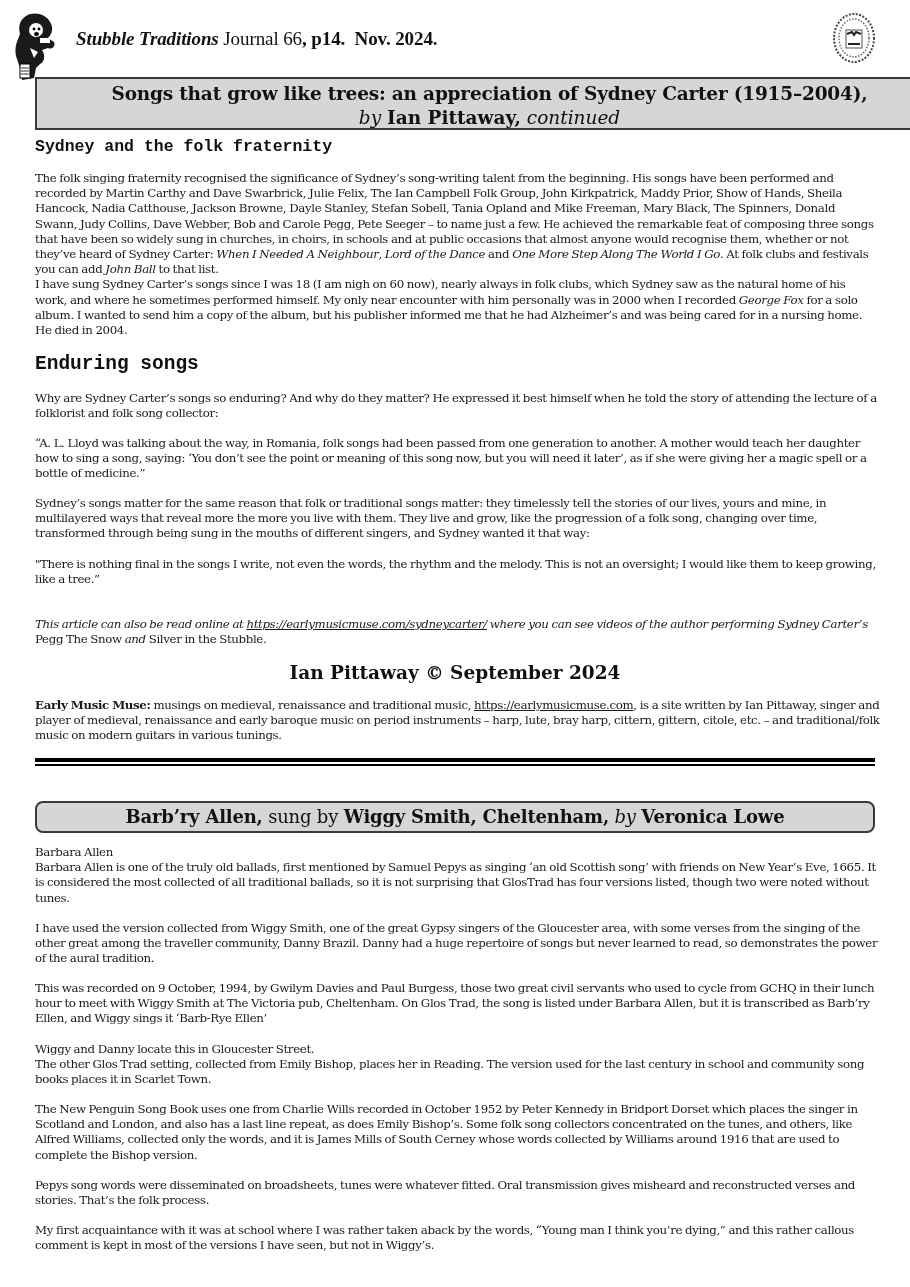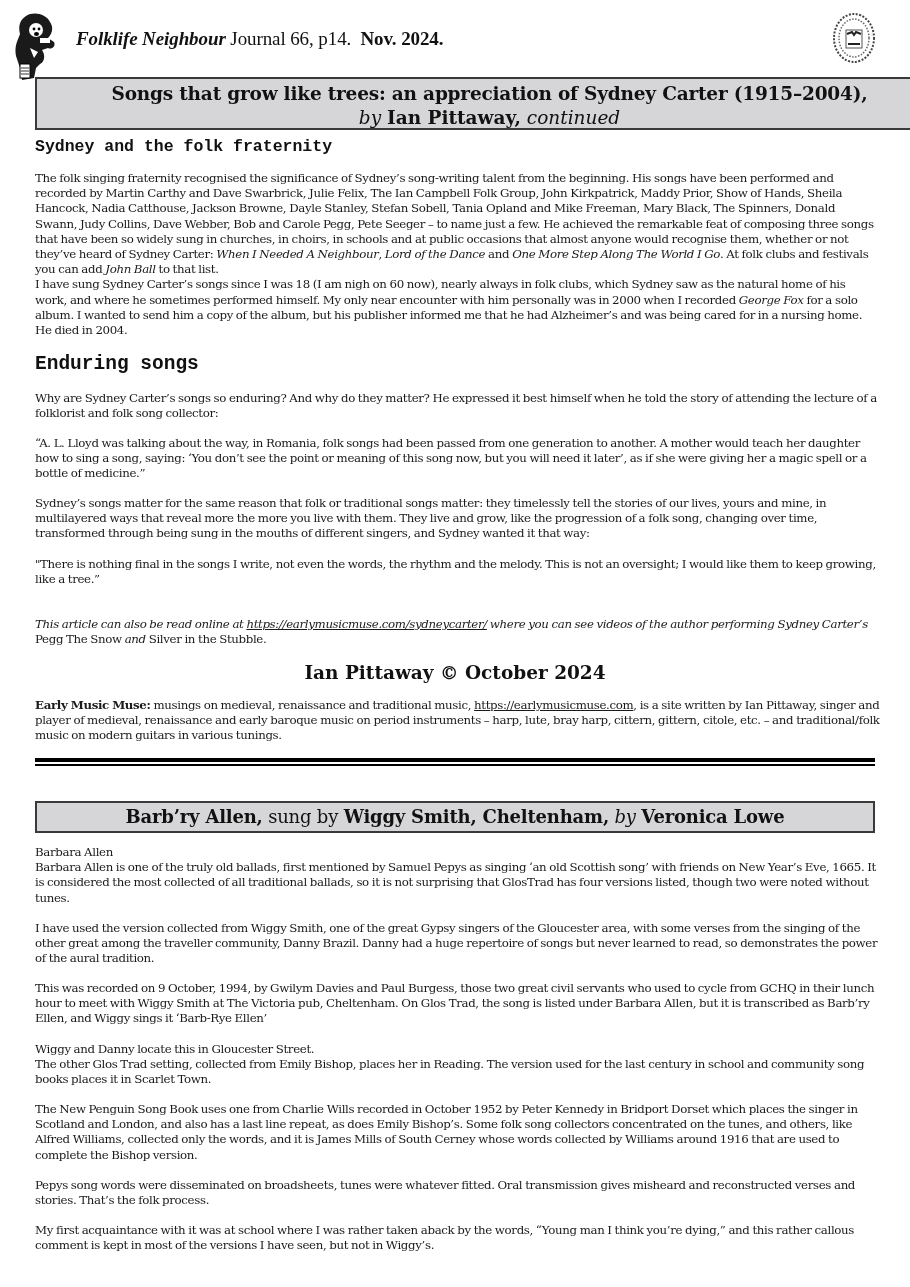"Folklife Neighbour" span.it { text: Folklife Neighbour -> Stubble Traditions }
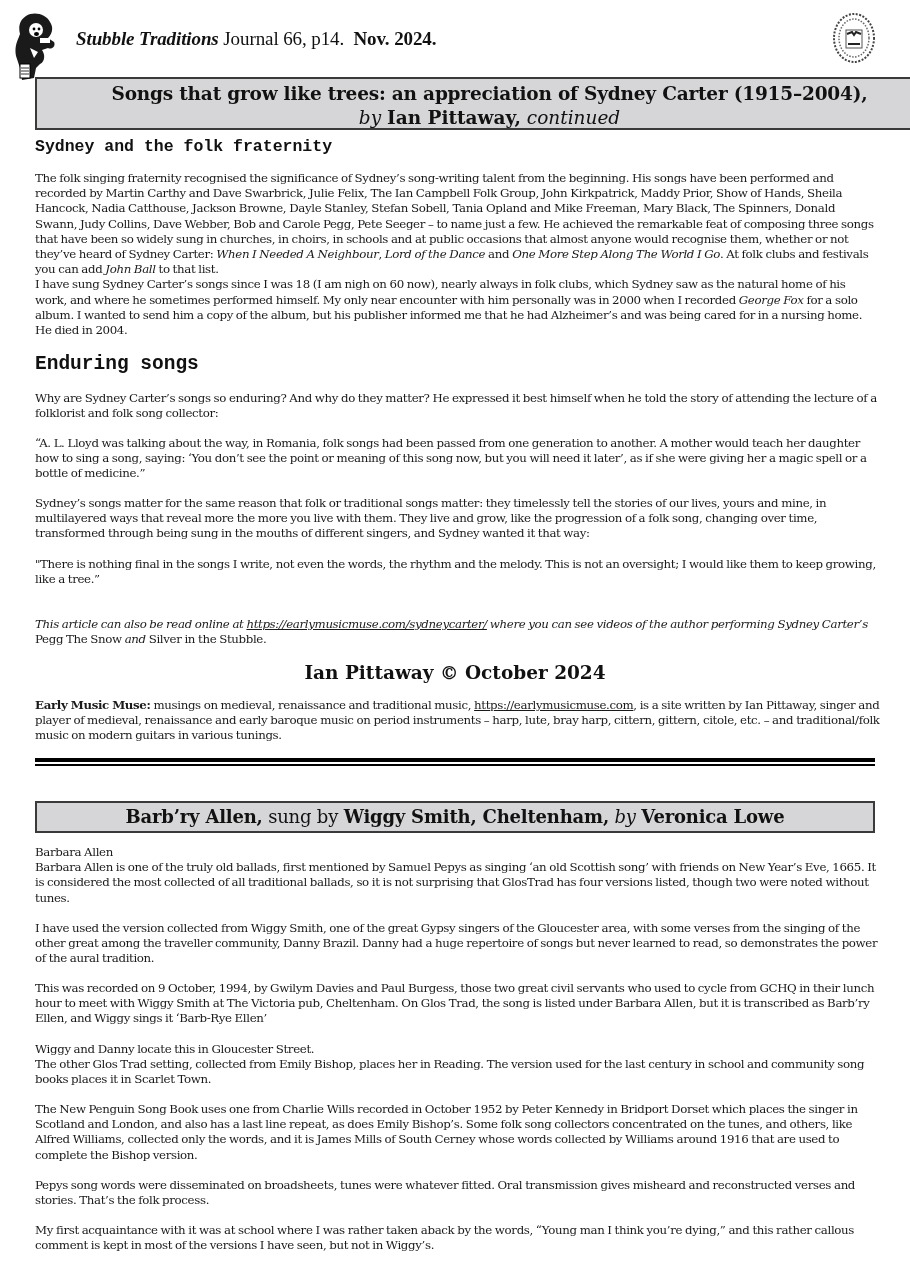", p14." span { font-weight: normal -> bold }
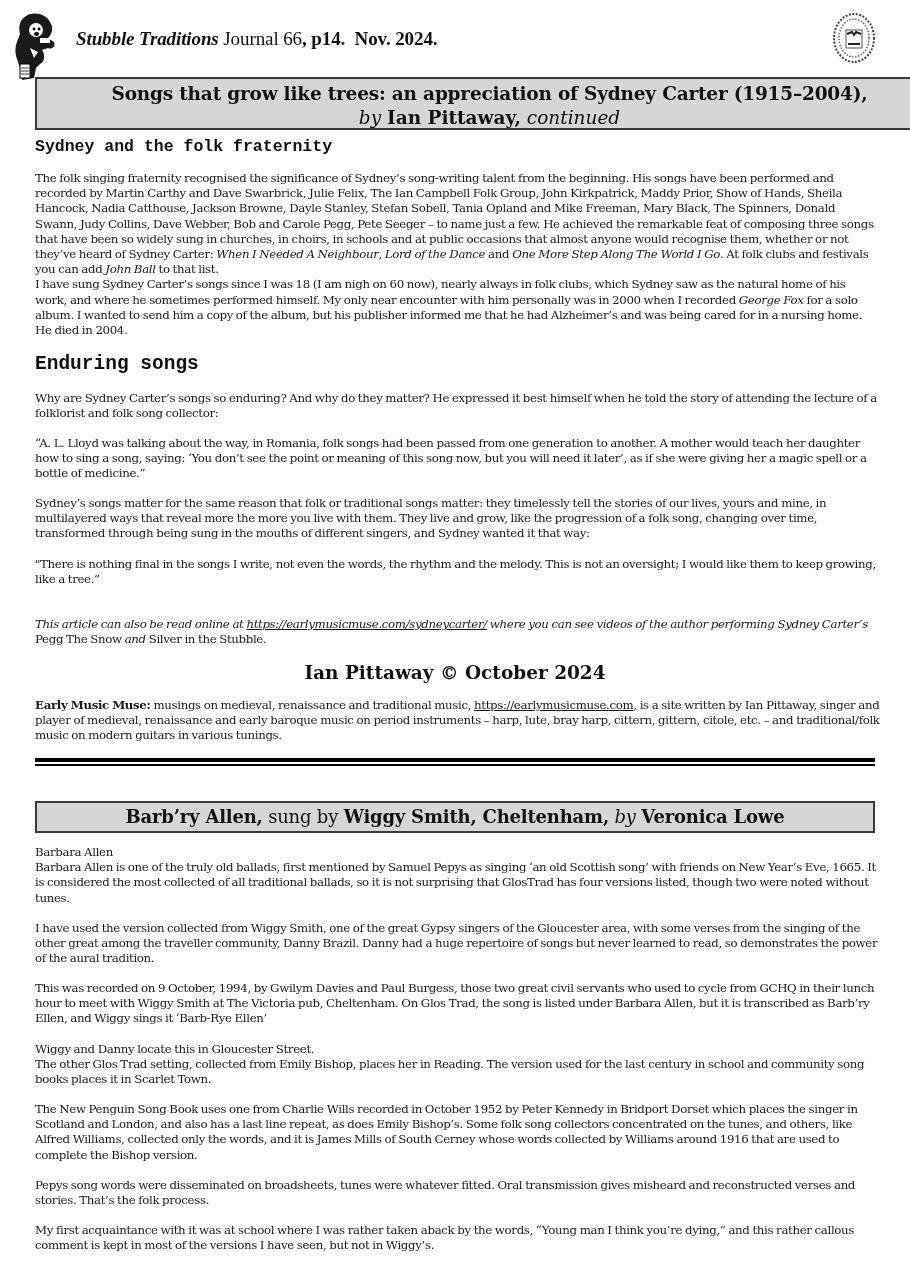"Ian Pittaway © October 2024" div.signature { text: October -> September }
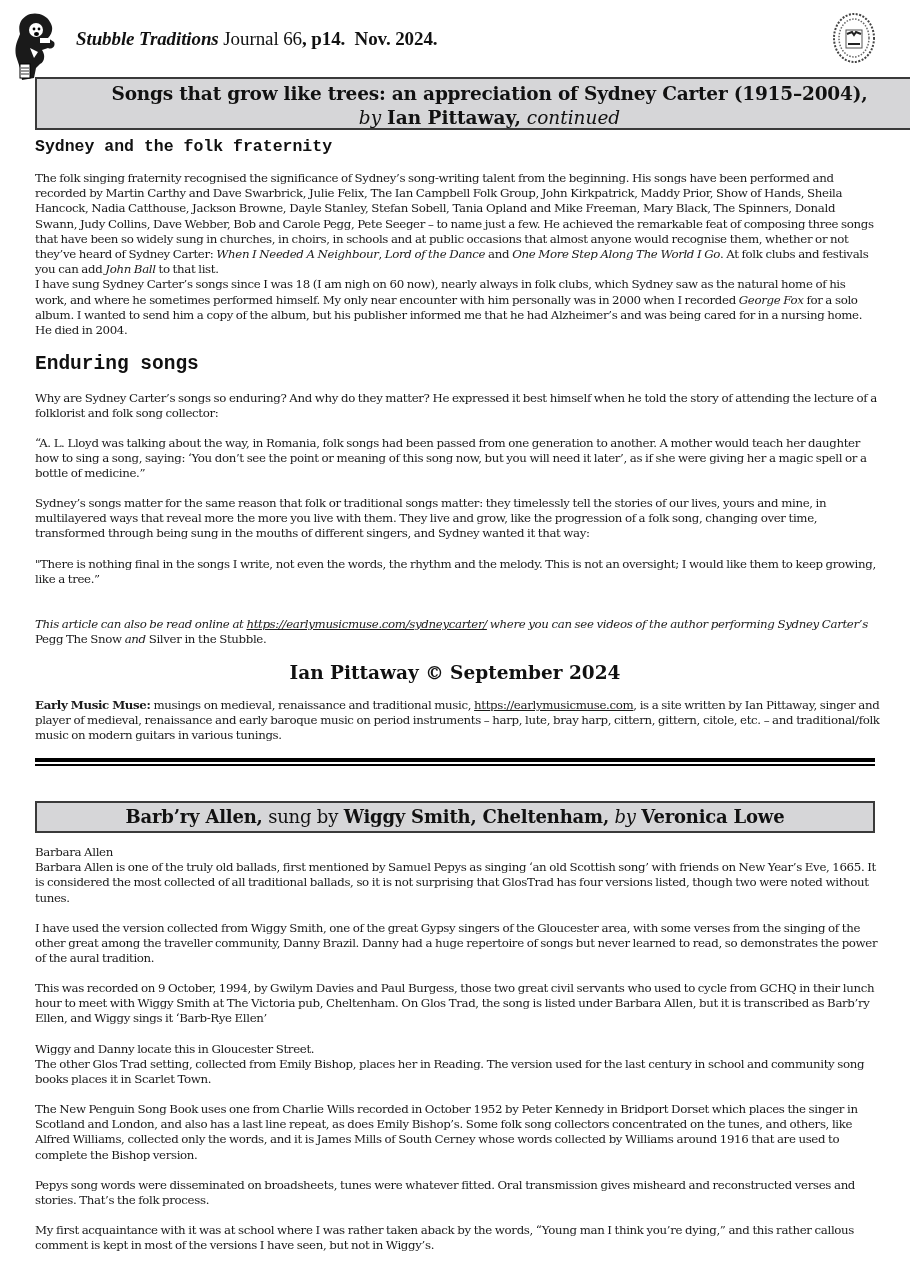"Barb’ry Allen, sung by Wiggy" .tb2 { border-radius: none -> 8px }
